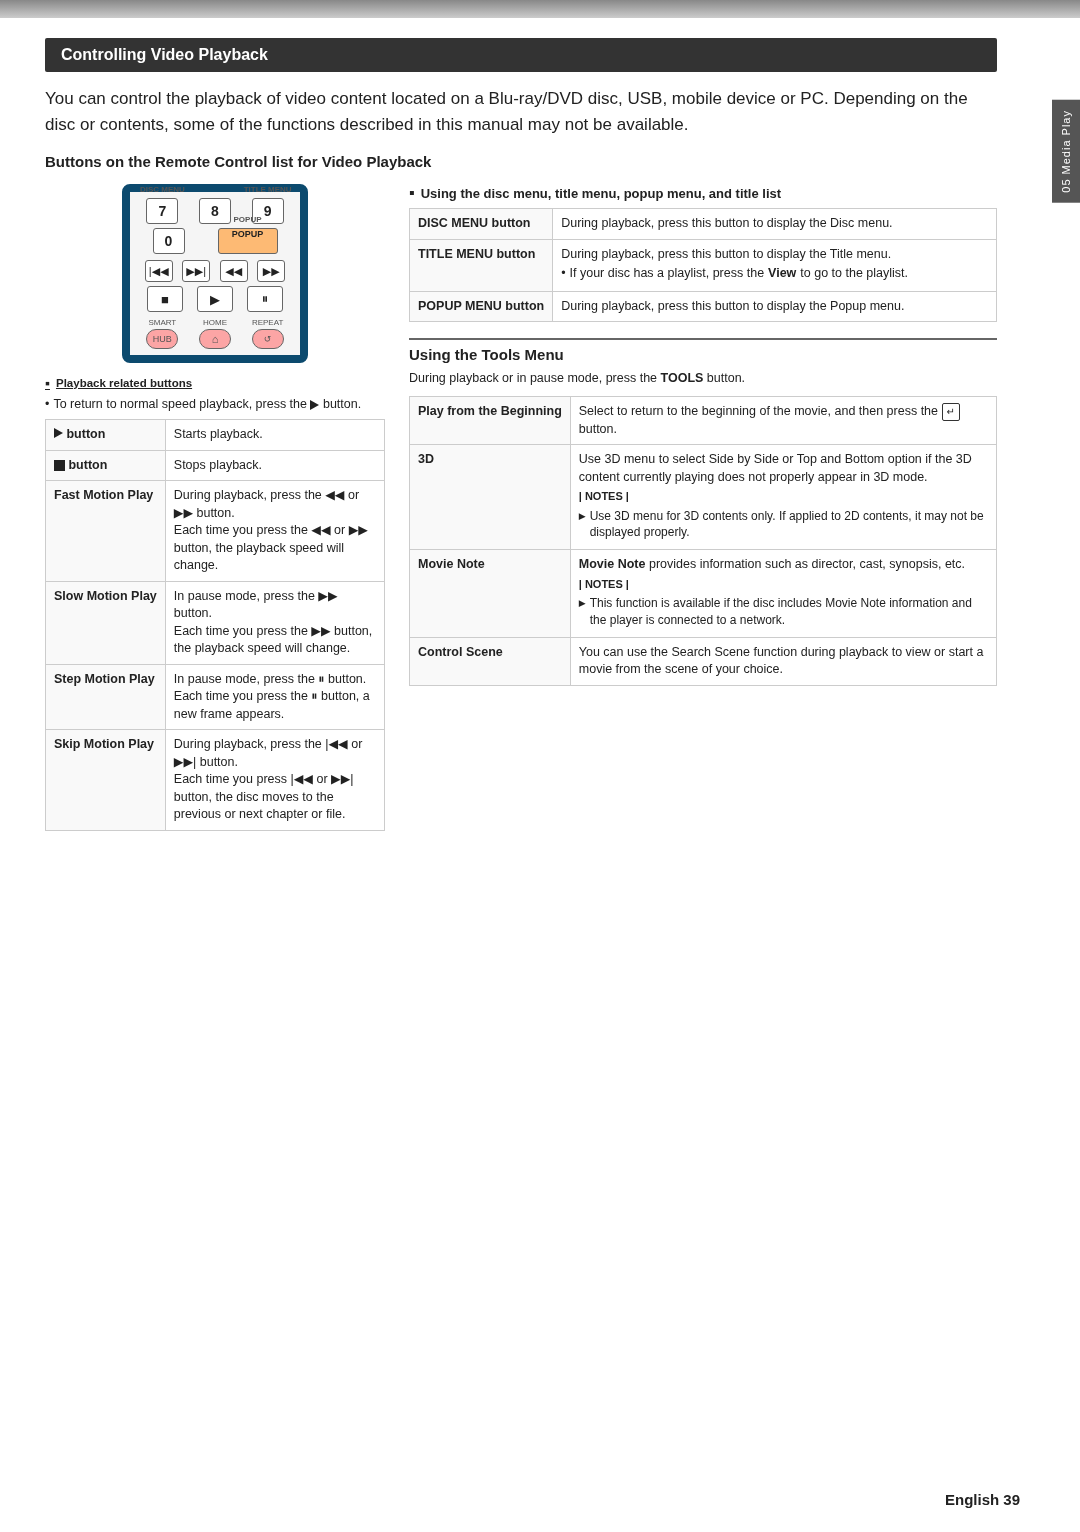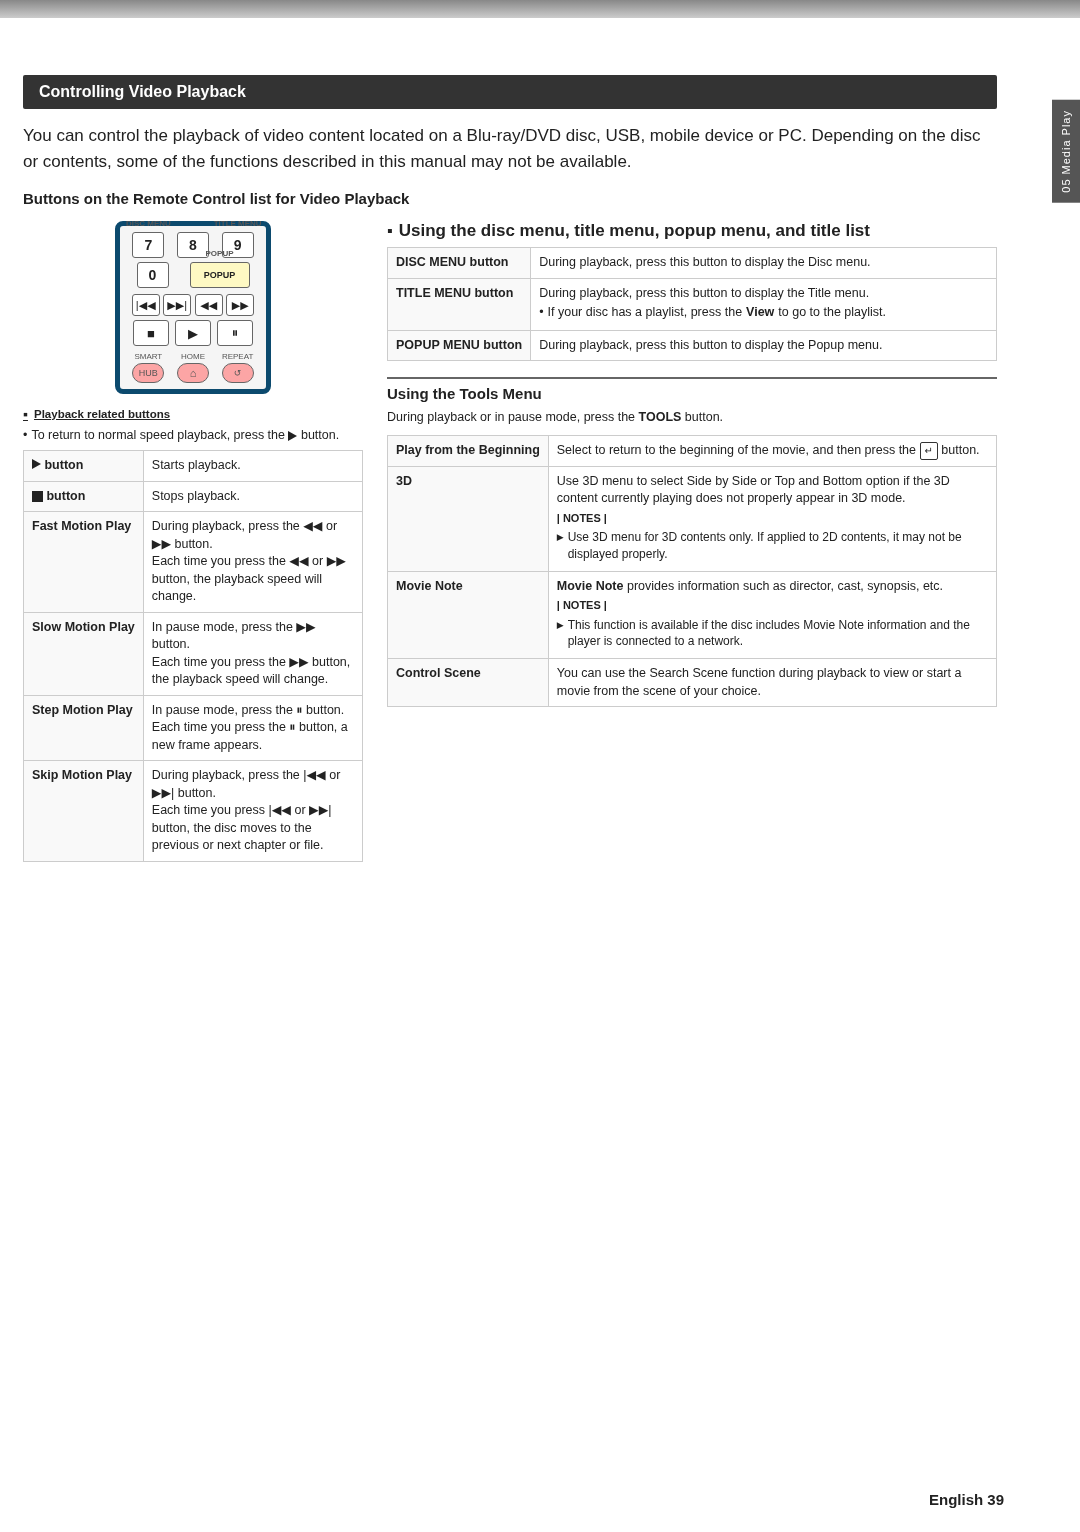"Controlling Video Playback" .main-content { margin-top: 37px -> none; padding: 20px 55px 20px 23px -> 20px 55px 20px 45px }
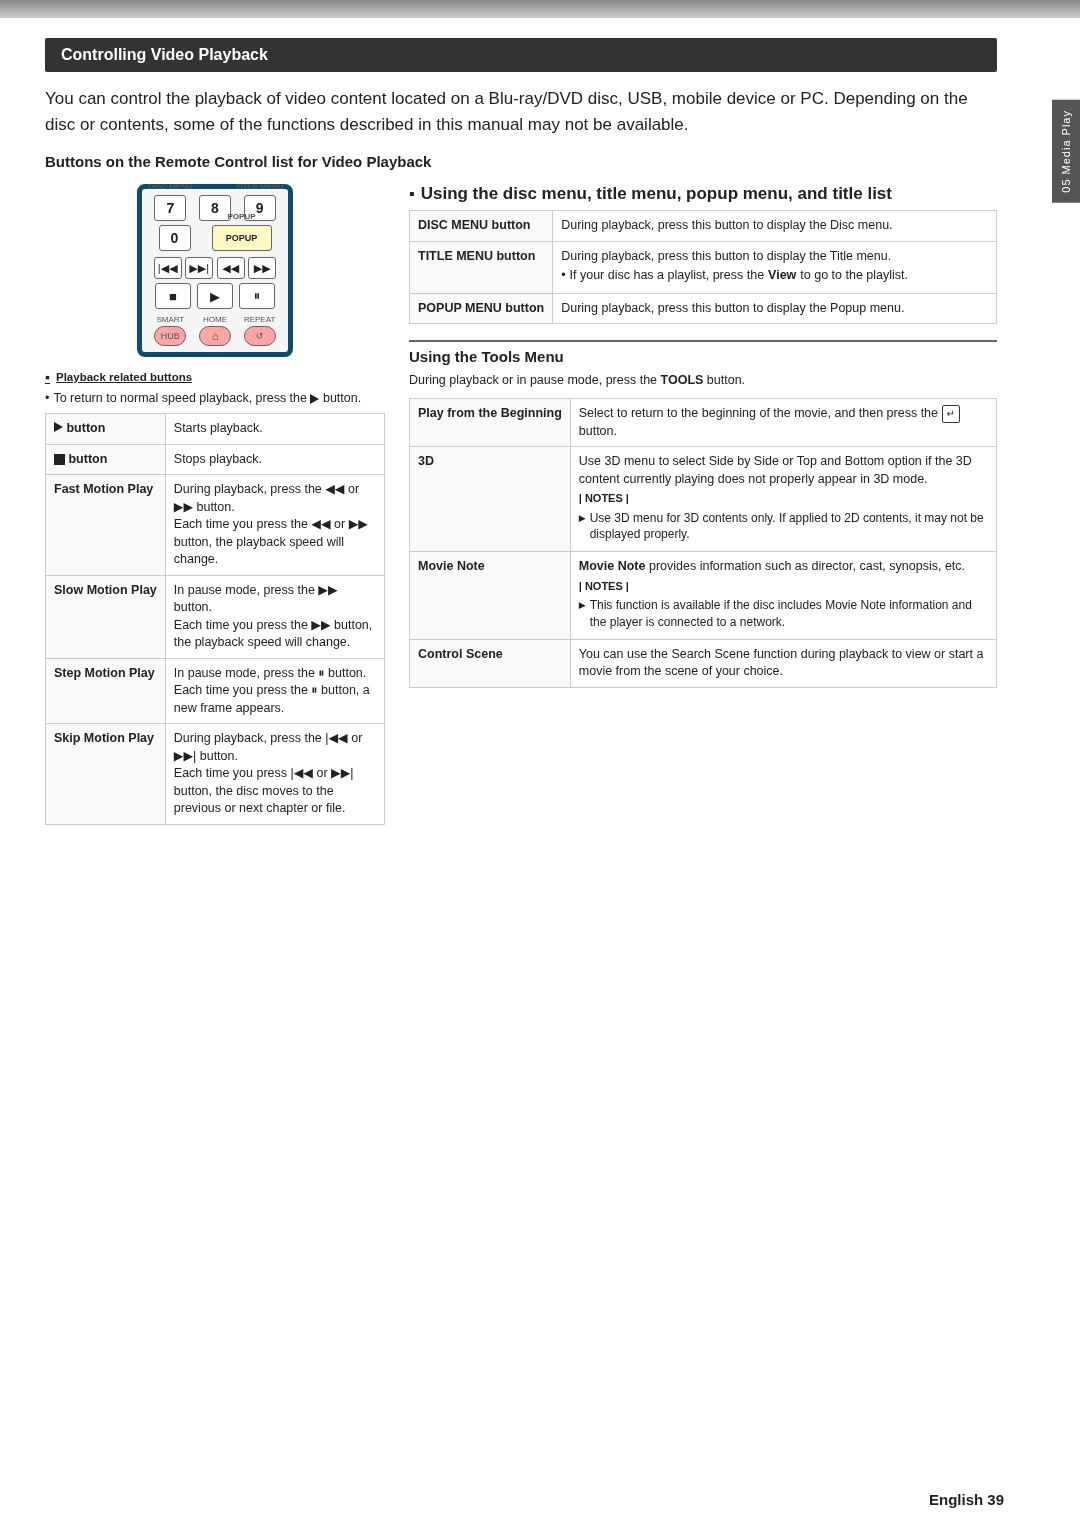"DISC MENU" .remote { border: 5px solid #0c4a6e -> 8px solid #0c4a6e; width: 156px -> 186px }
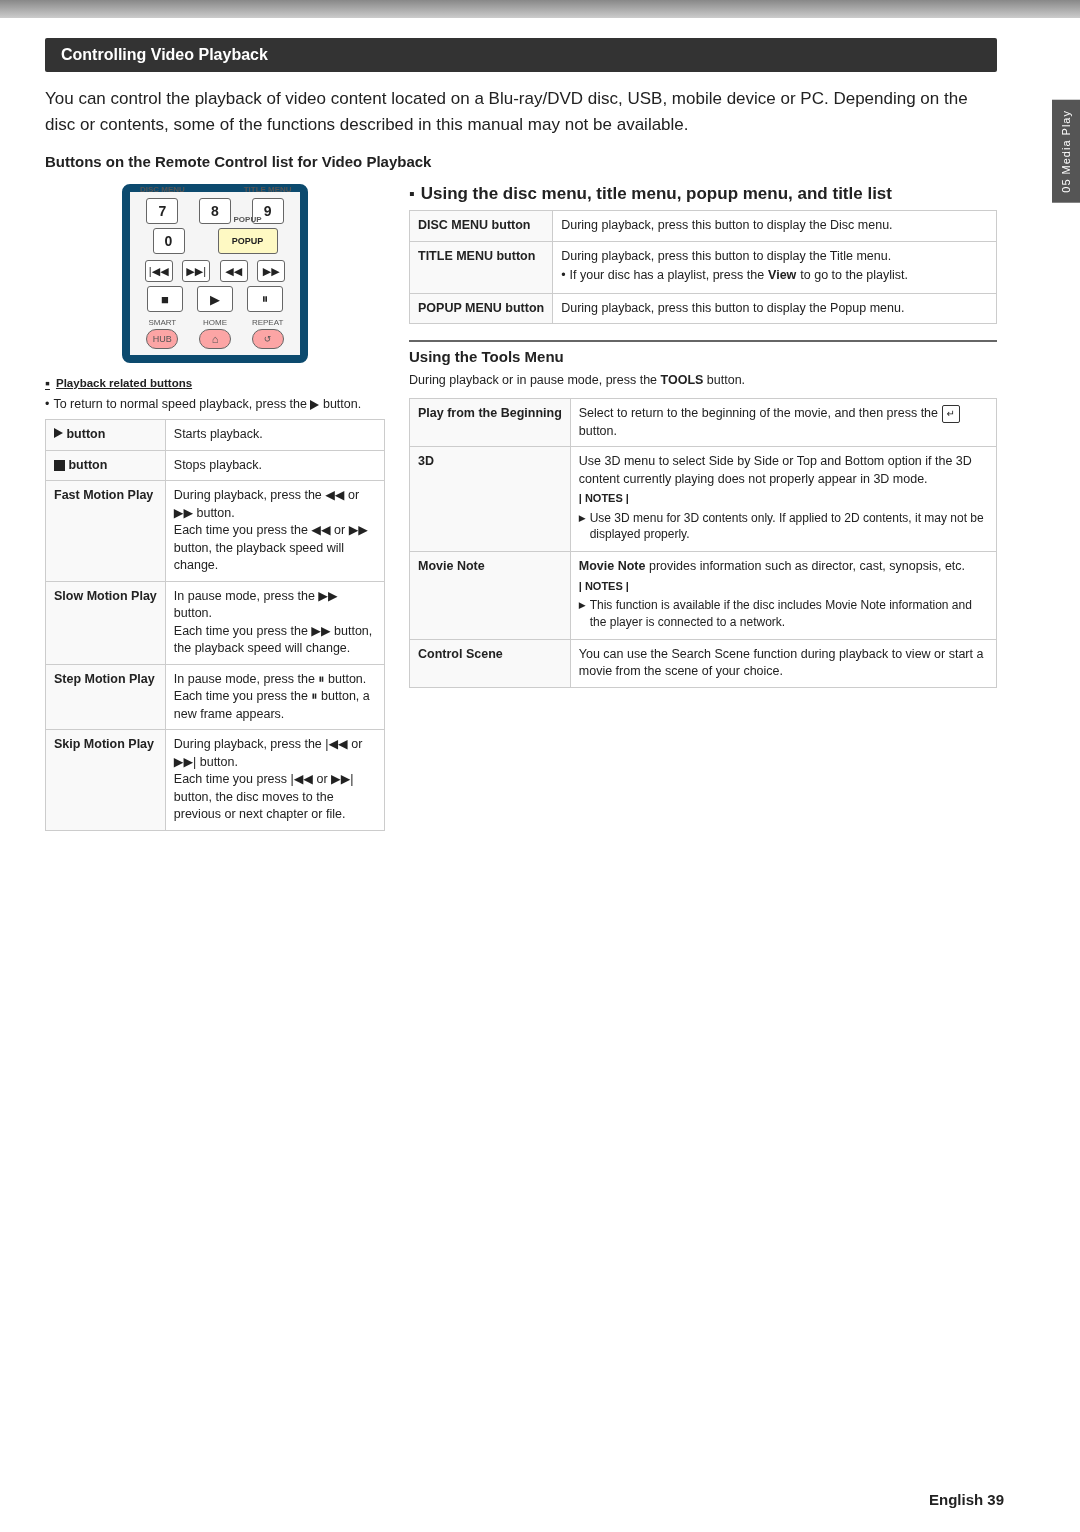"Using the disc menu, title" .disc-header { font-size: 17px -> 13px }
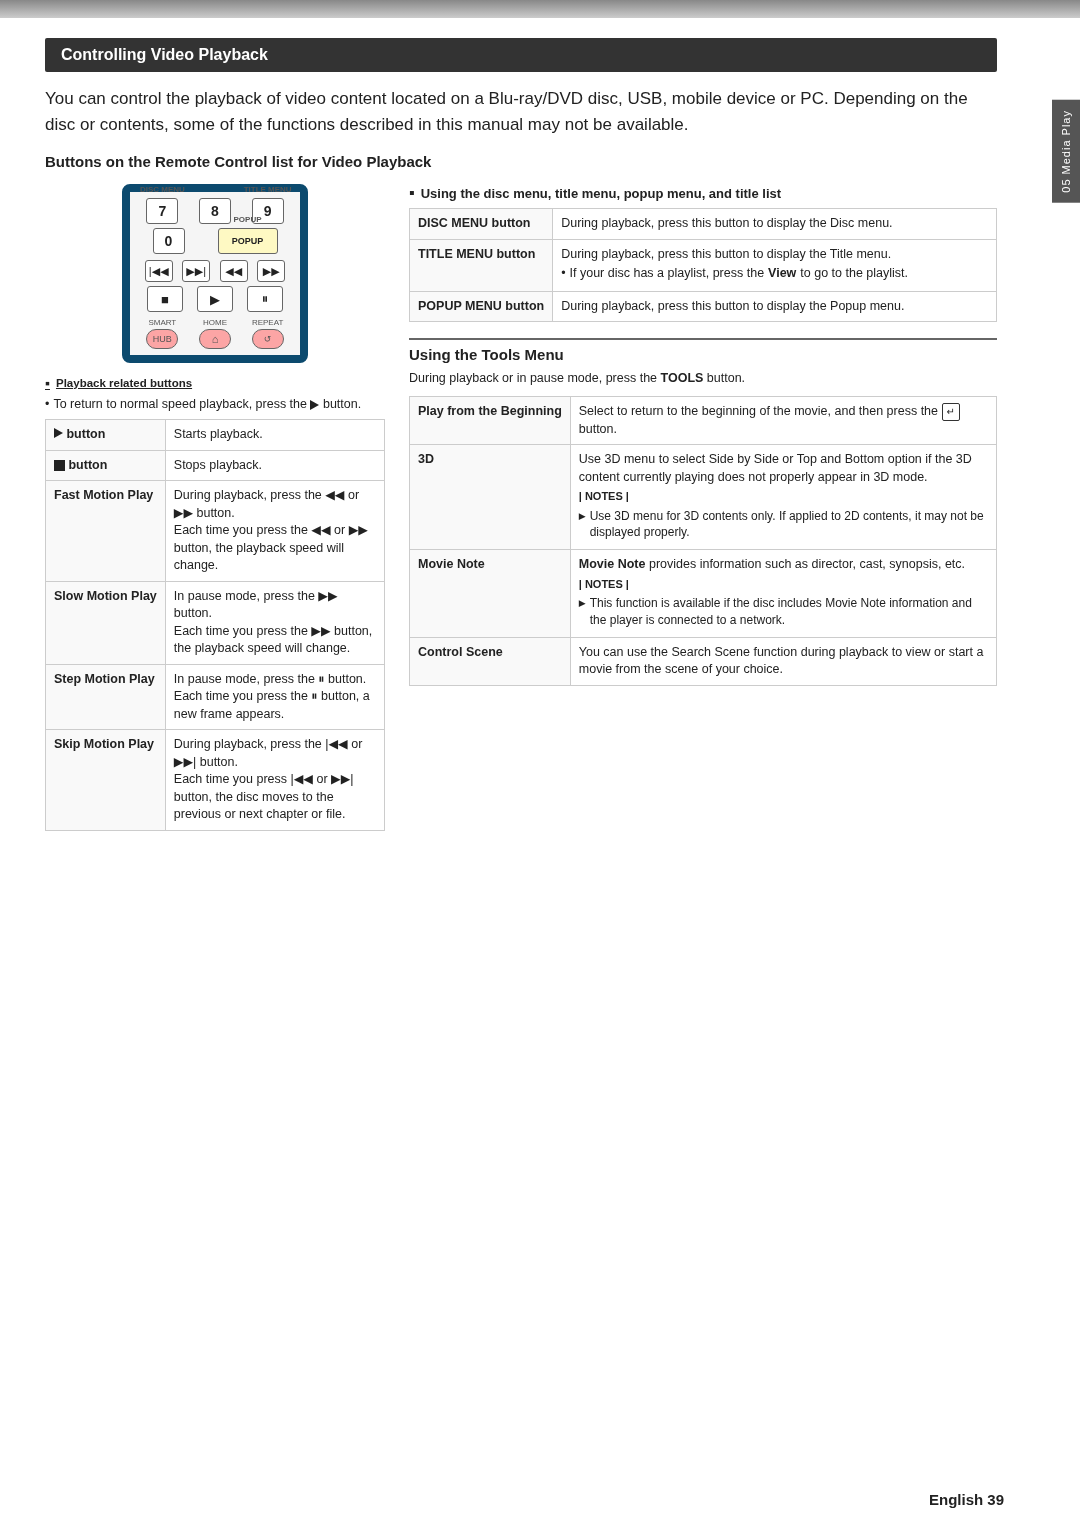"POPUP" .remote-popup-btn { align-items: center -> flex-start; background: #fef9c3 -> #fdba74 }
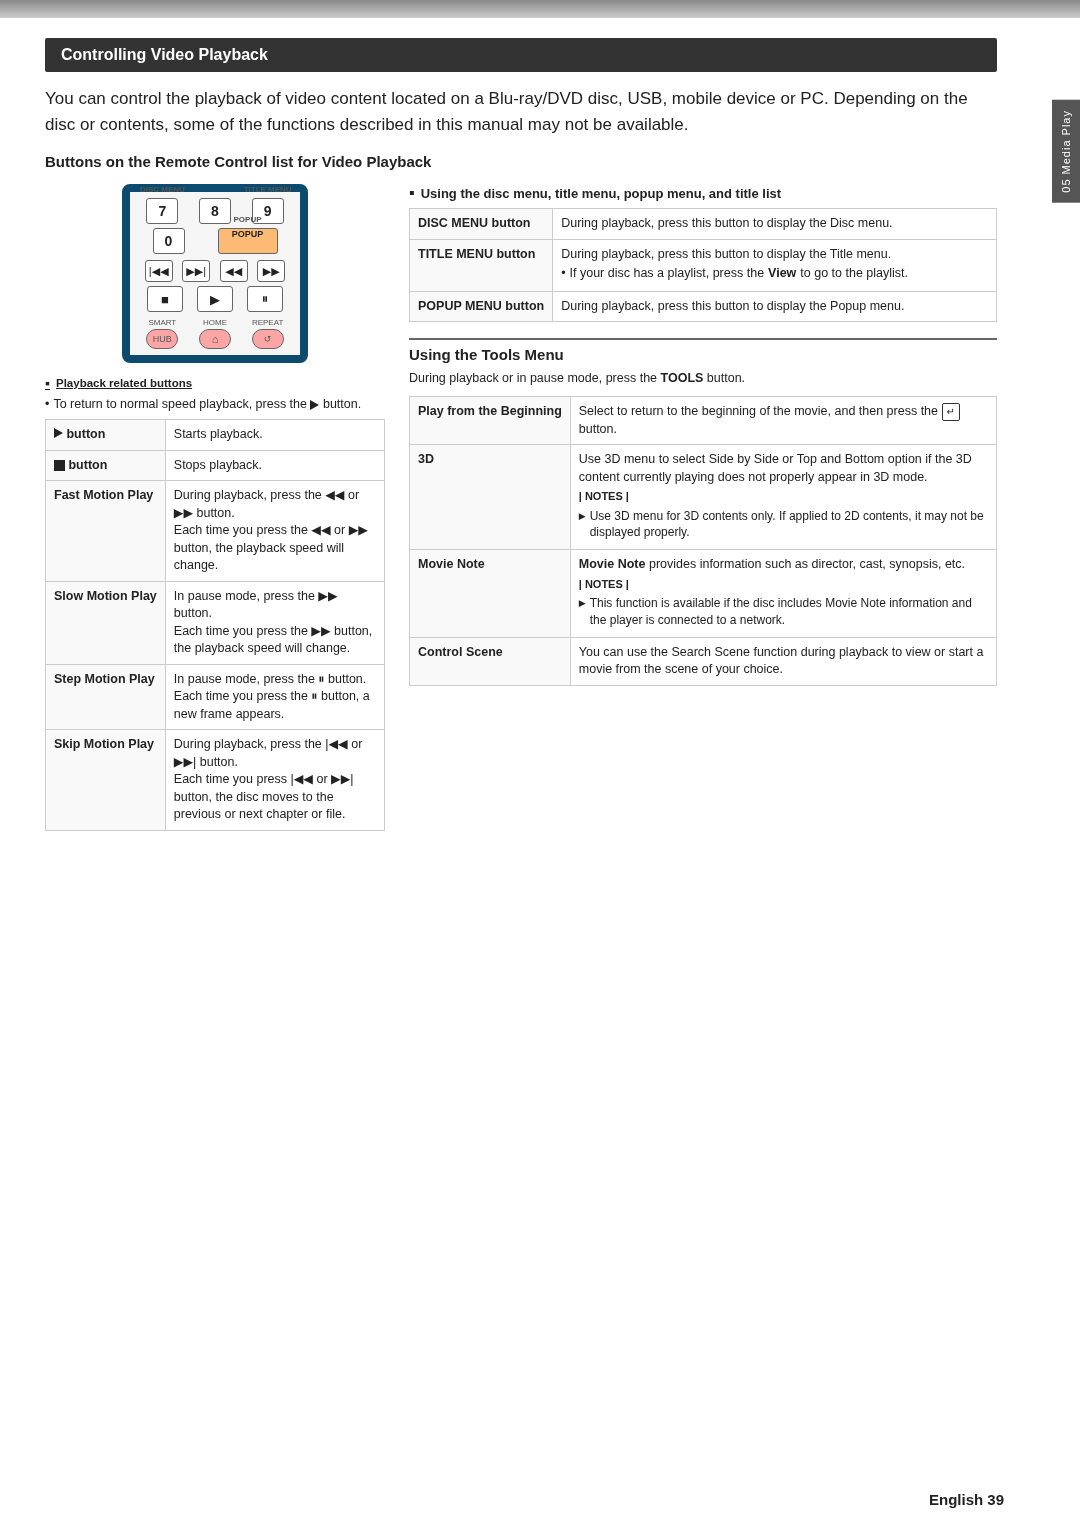"English 39" .page-footer { padding-right: 76px -> 60px }
